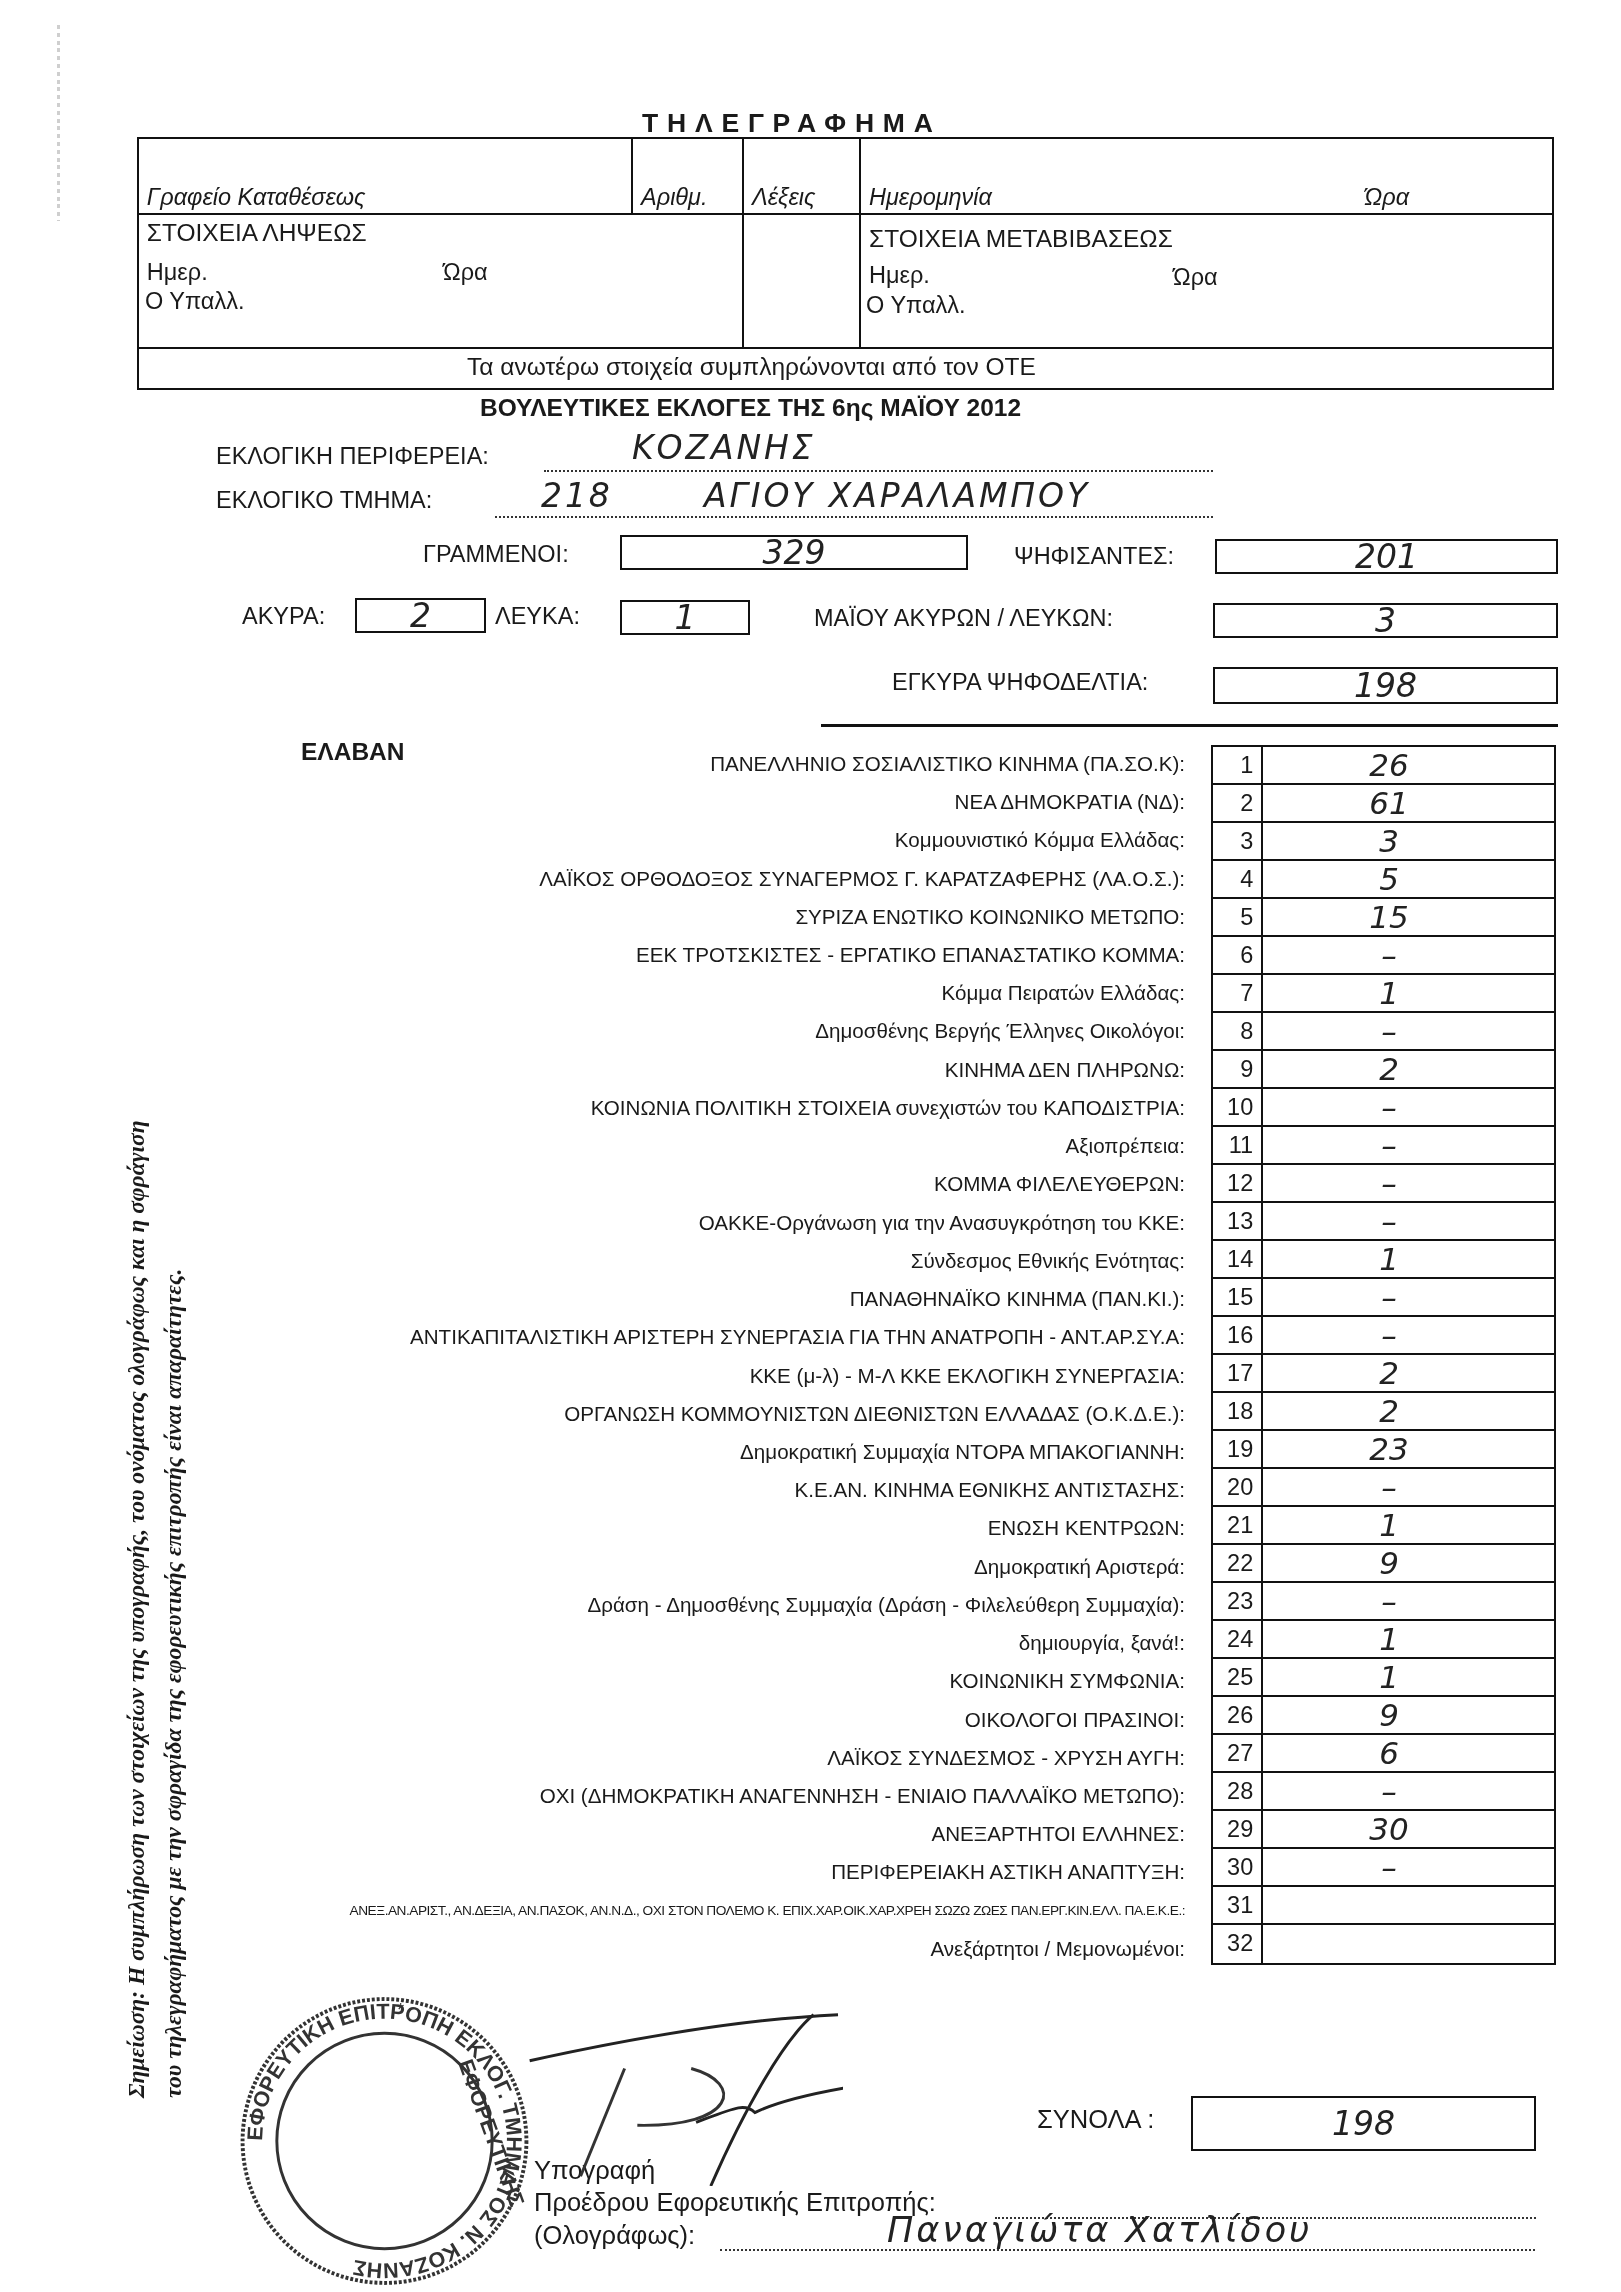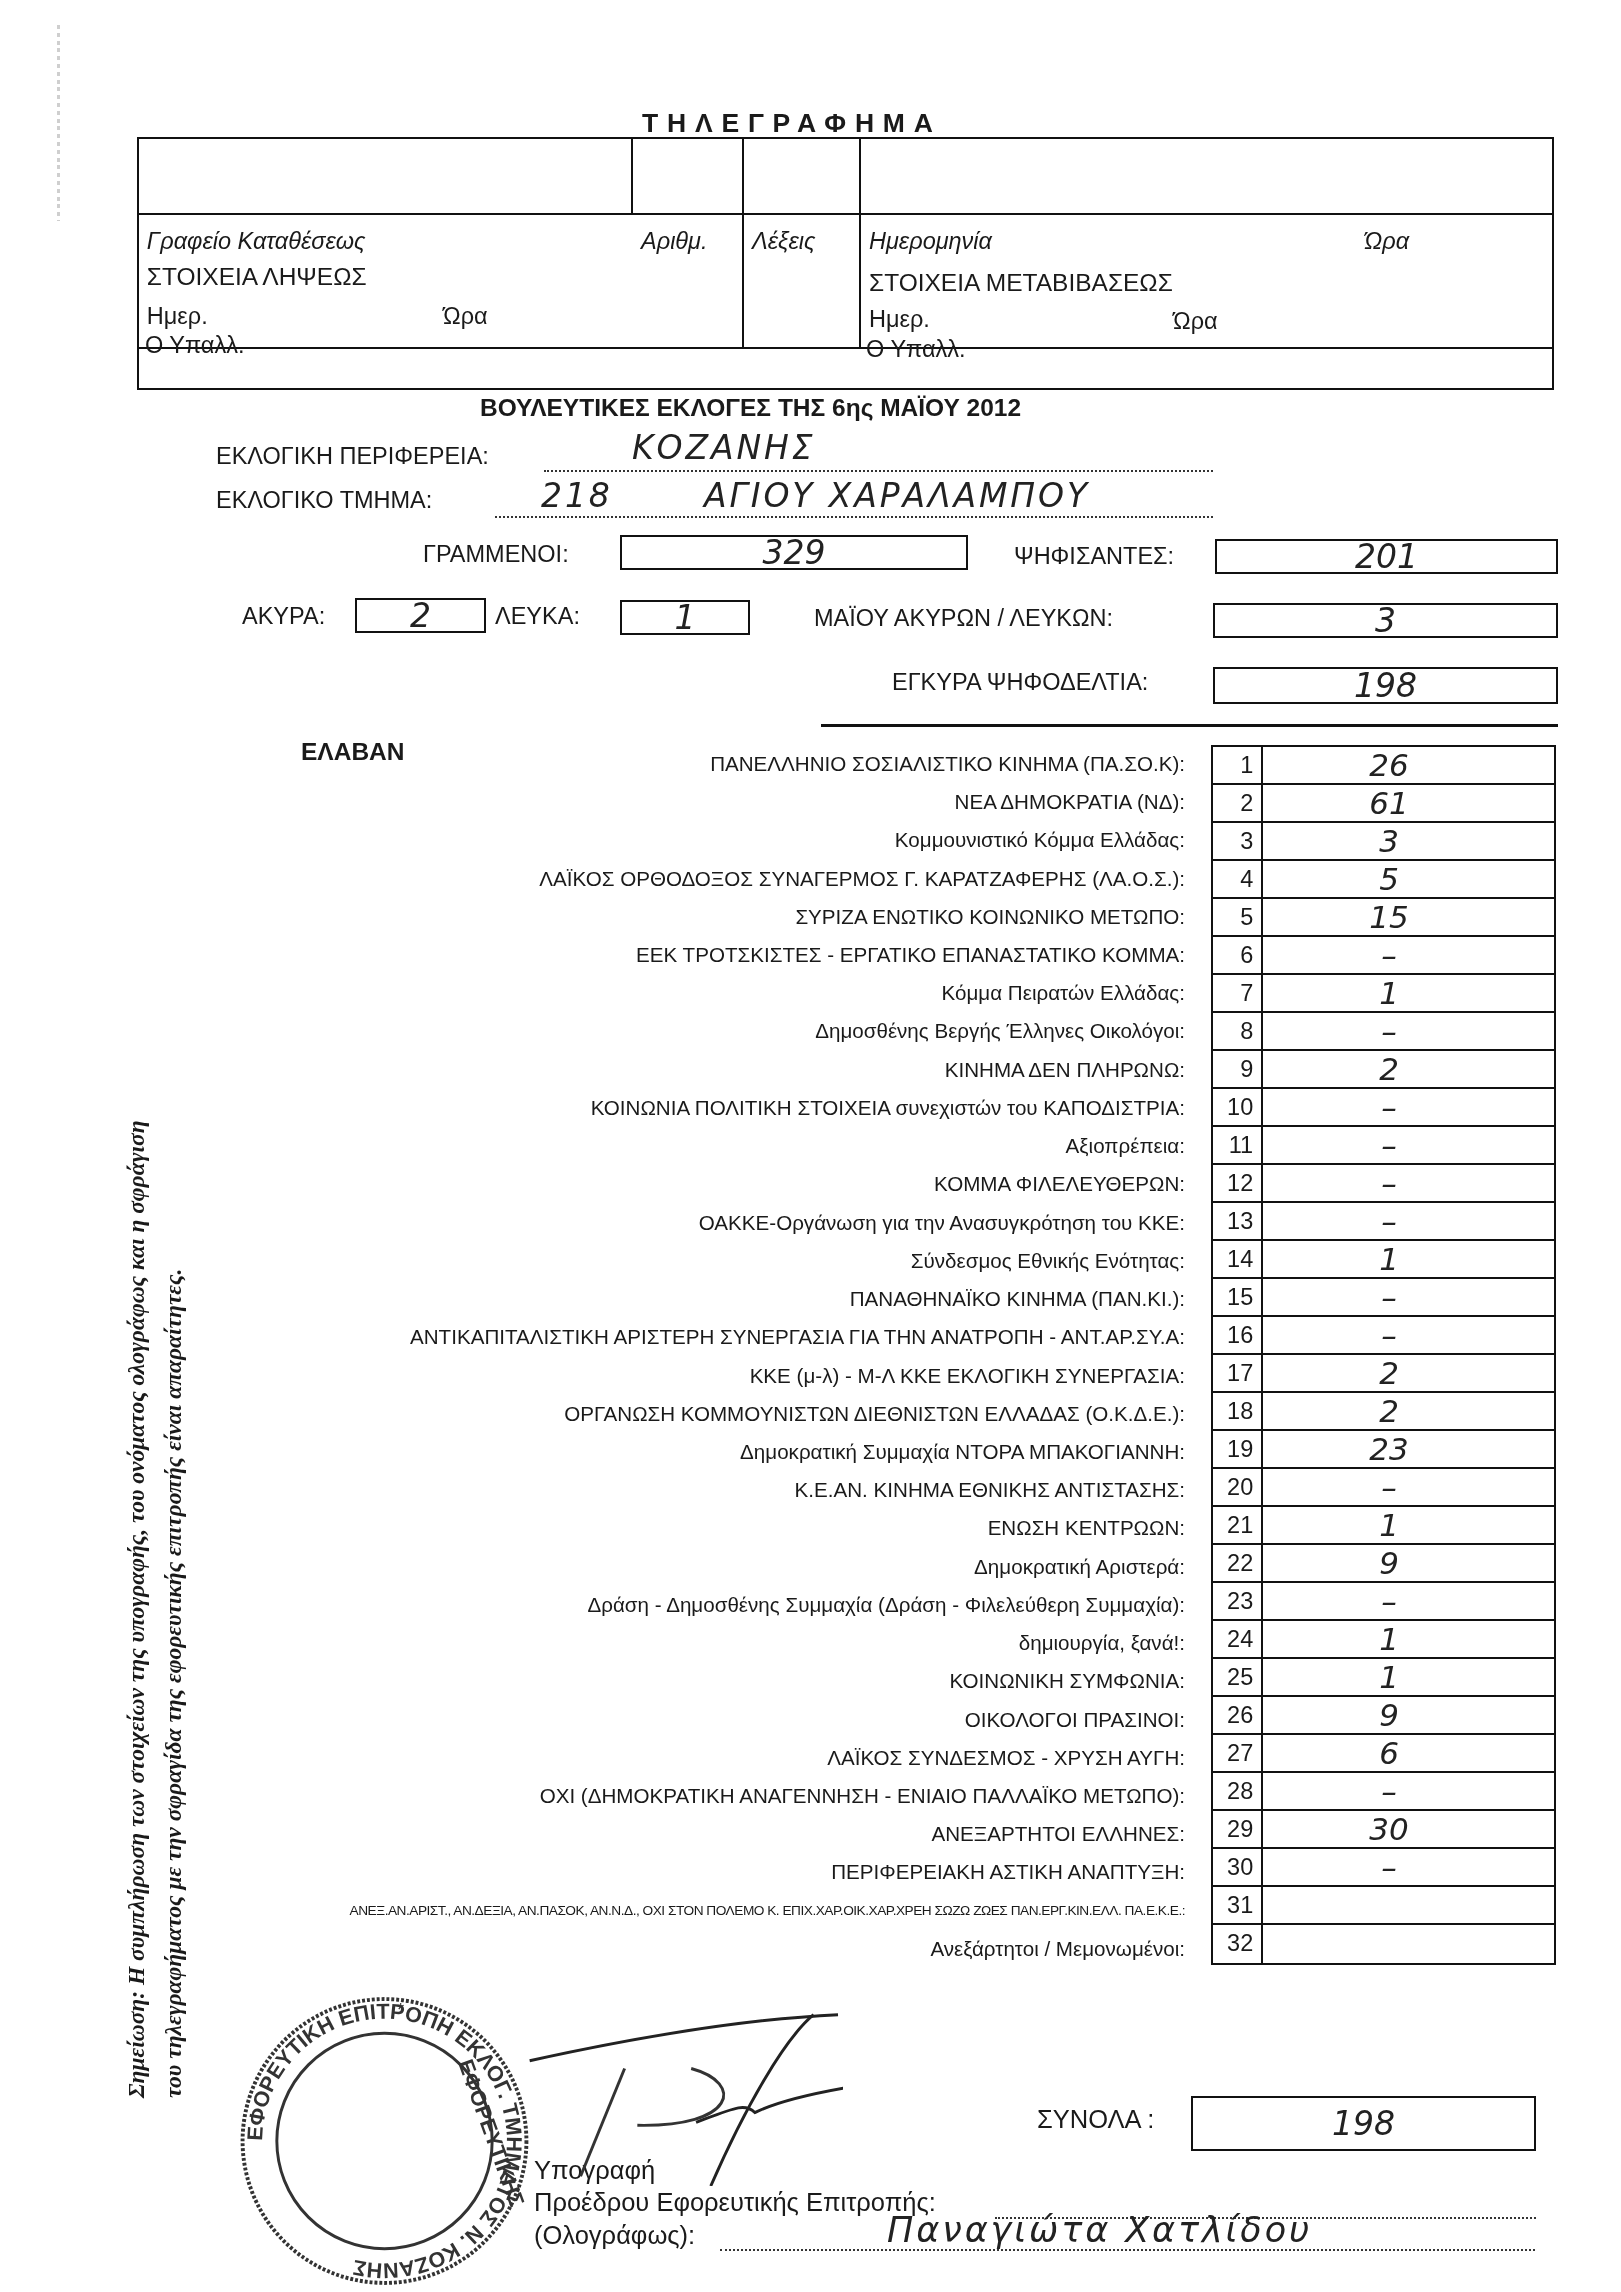"Γραφείο Καταθέσεως" .tg-label { margin-top: 44px -> none }
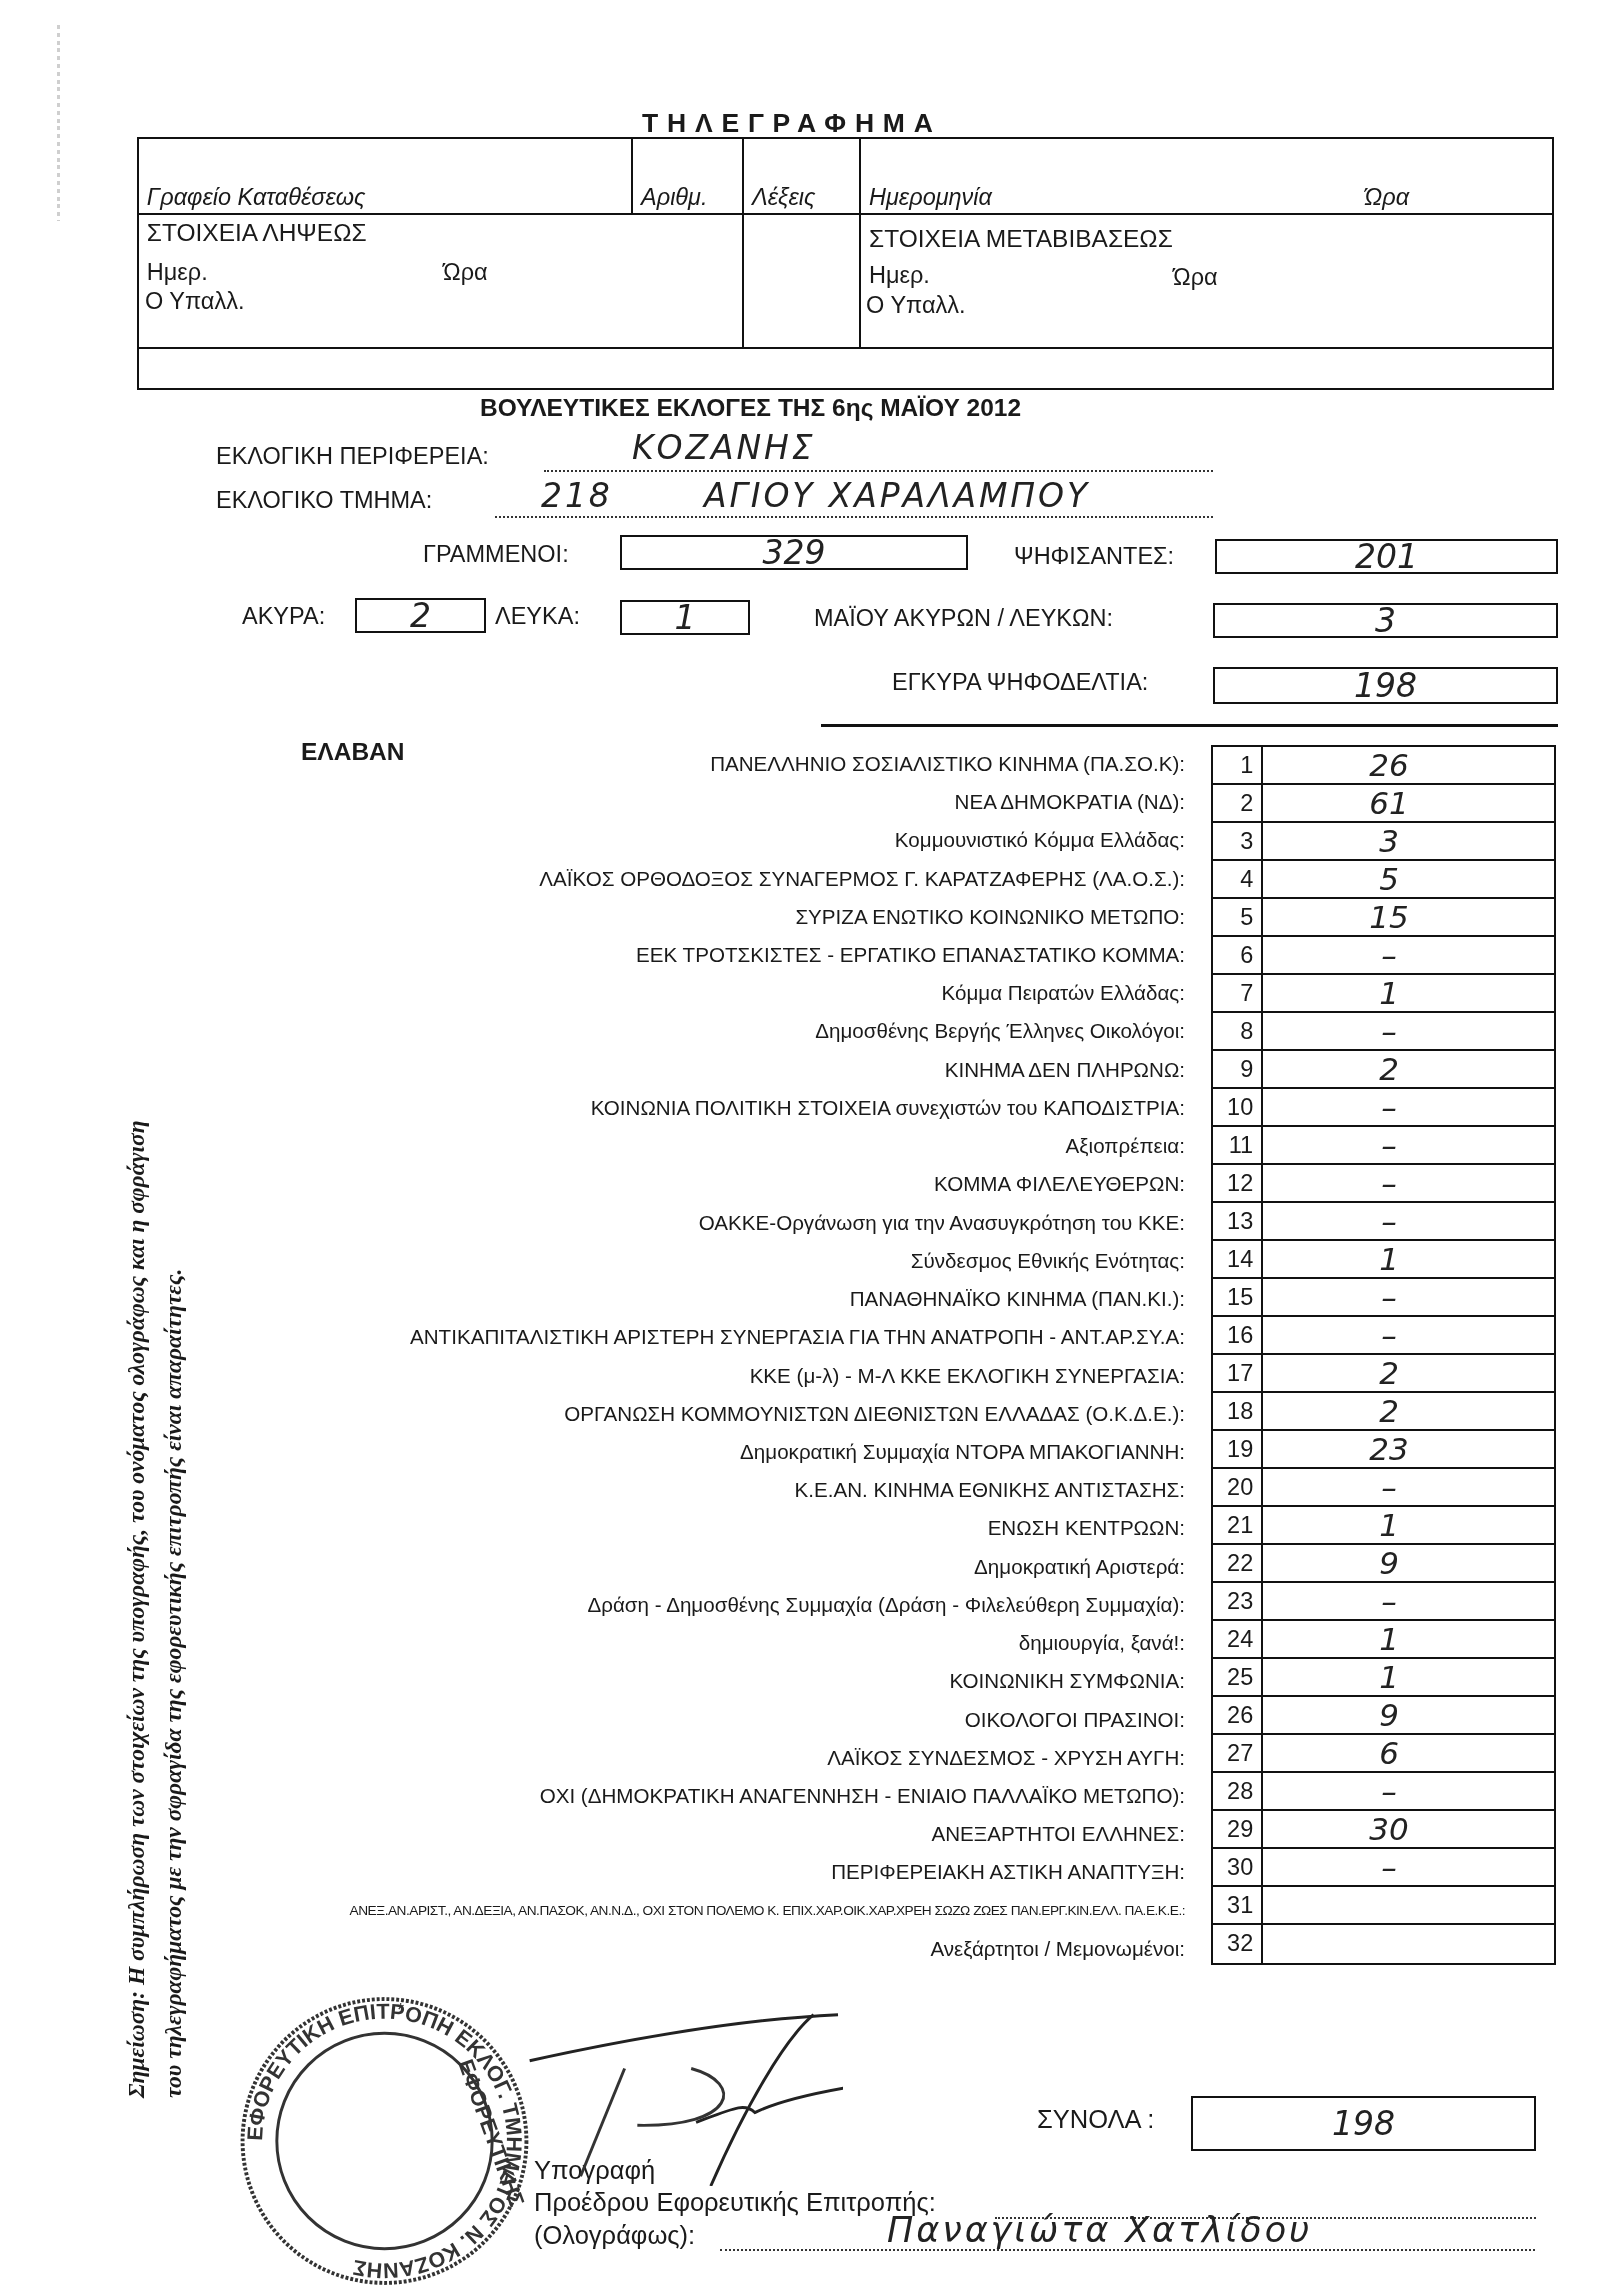"Τα ανωτέρω στοιχεία συμπληρώνονται από" span.tg-label { html: none -> <span>Τα ανωτέρω στοιχεία συμπληρώνονται από τον ΟΤΕ</span> }
